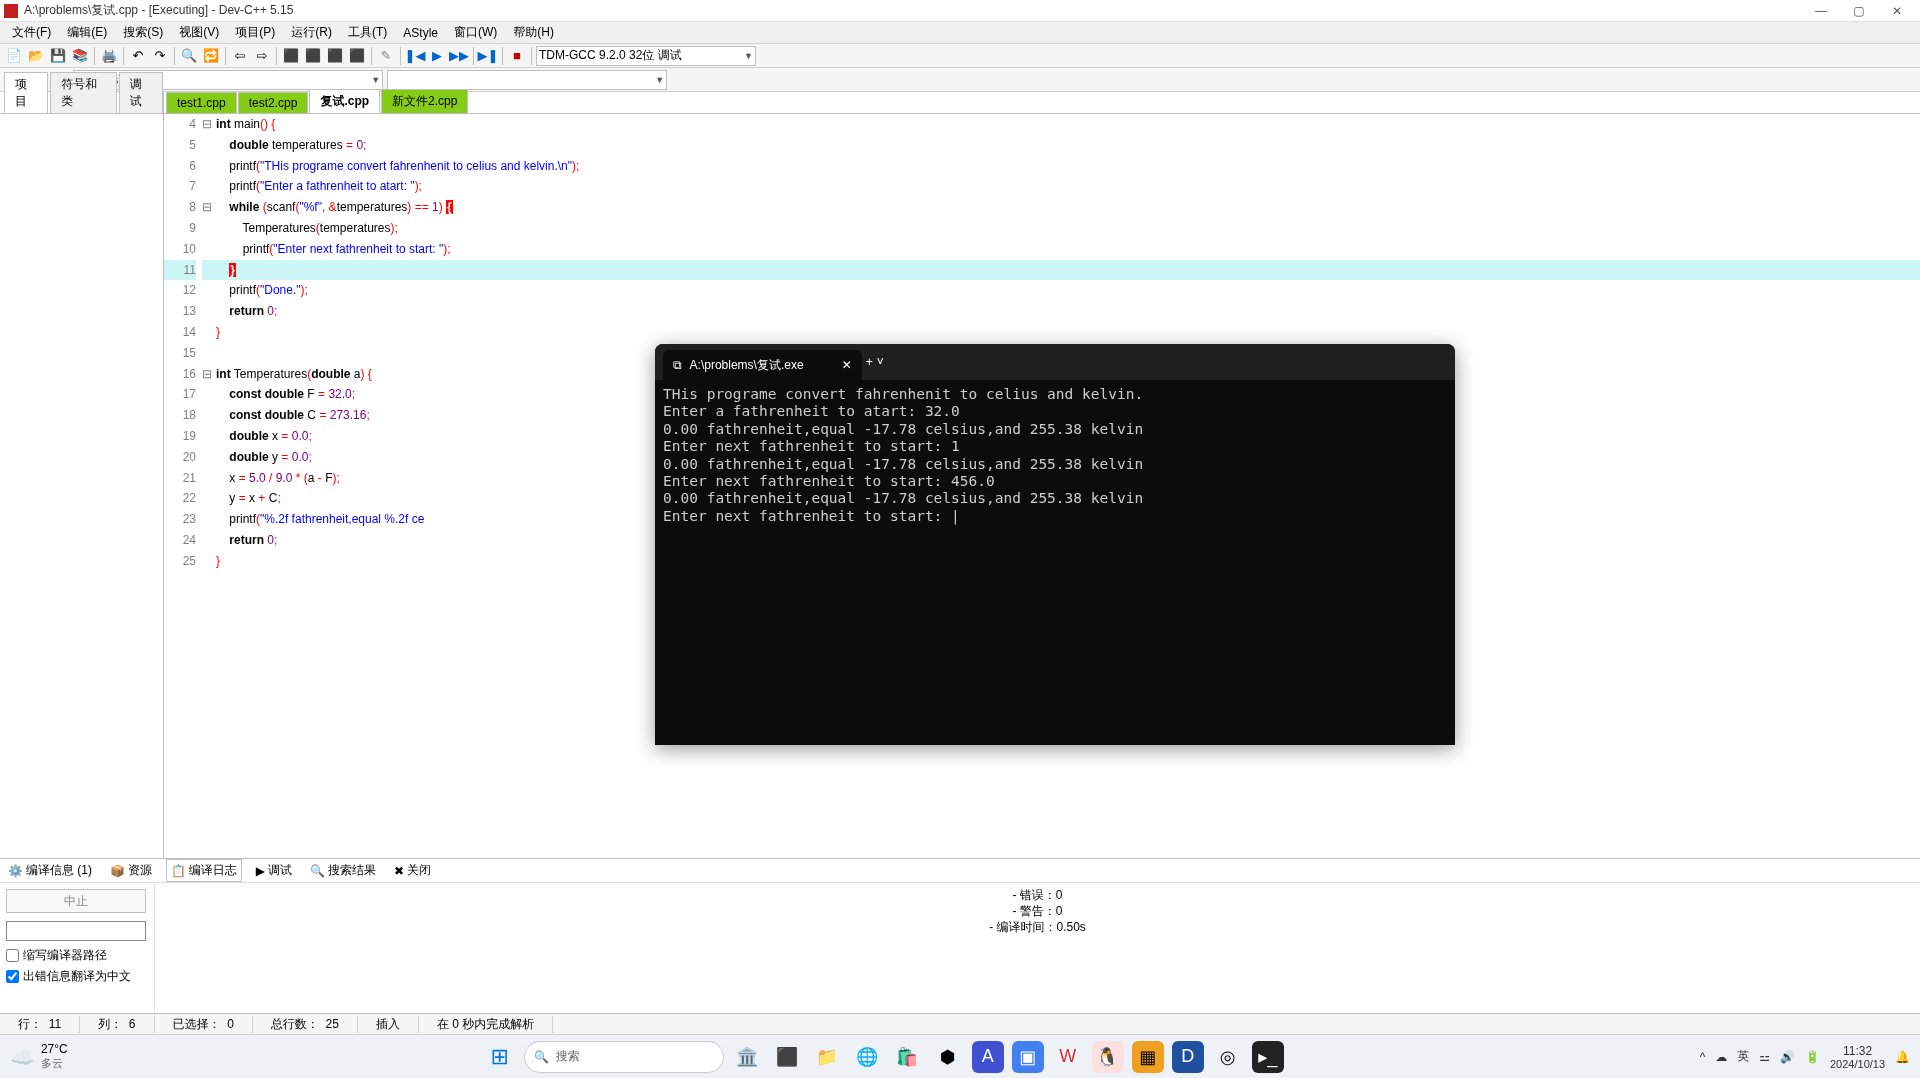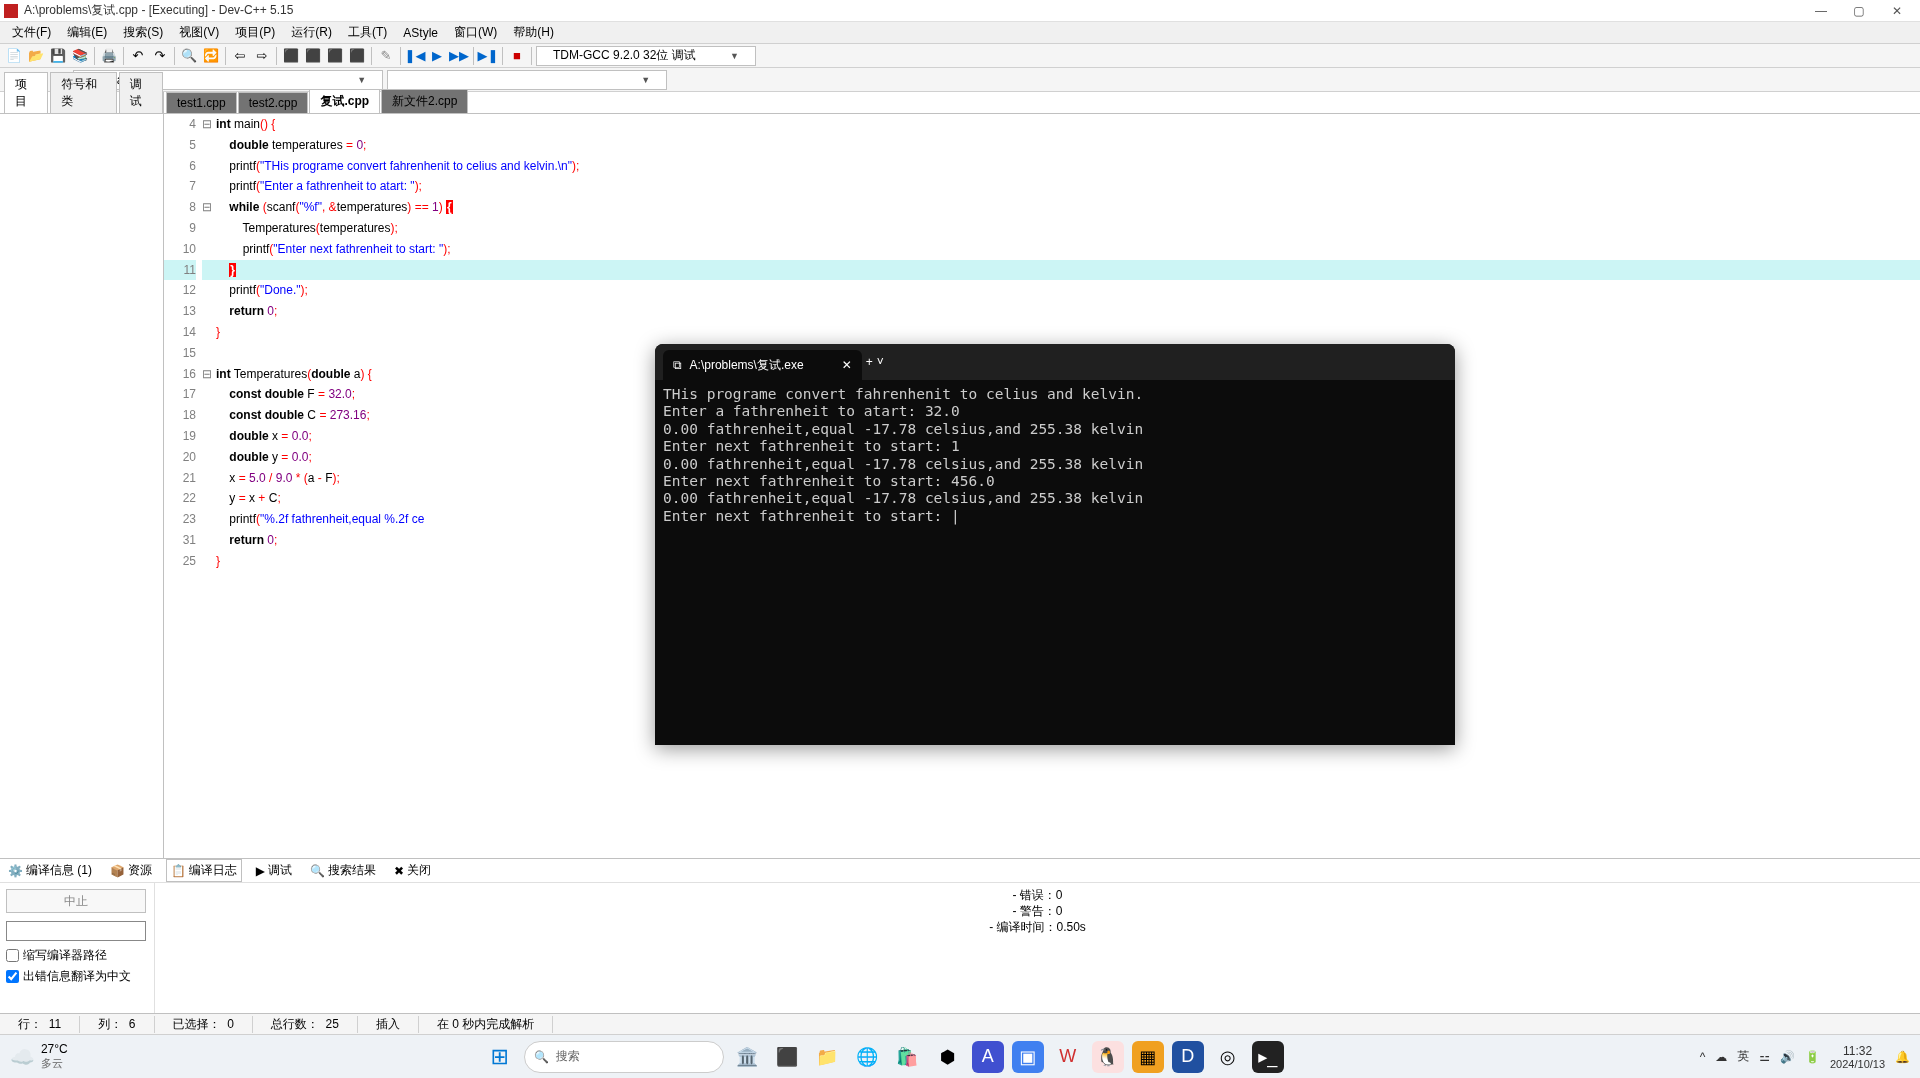"TDM-GCC 9.2.0 32位 调试" .combo { padding: 0 16px -> 0 2px }
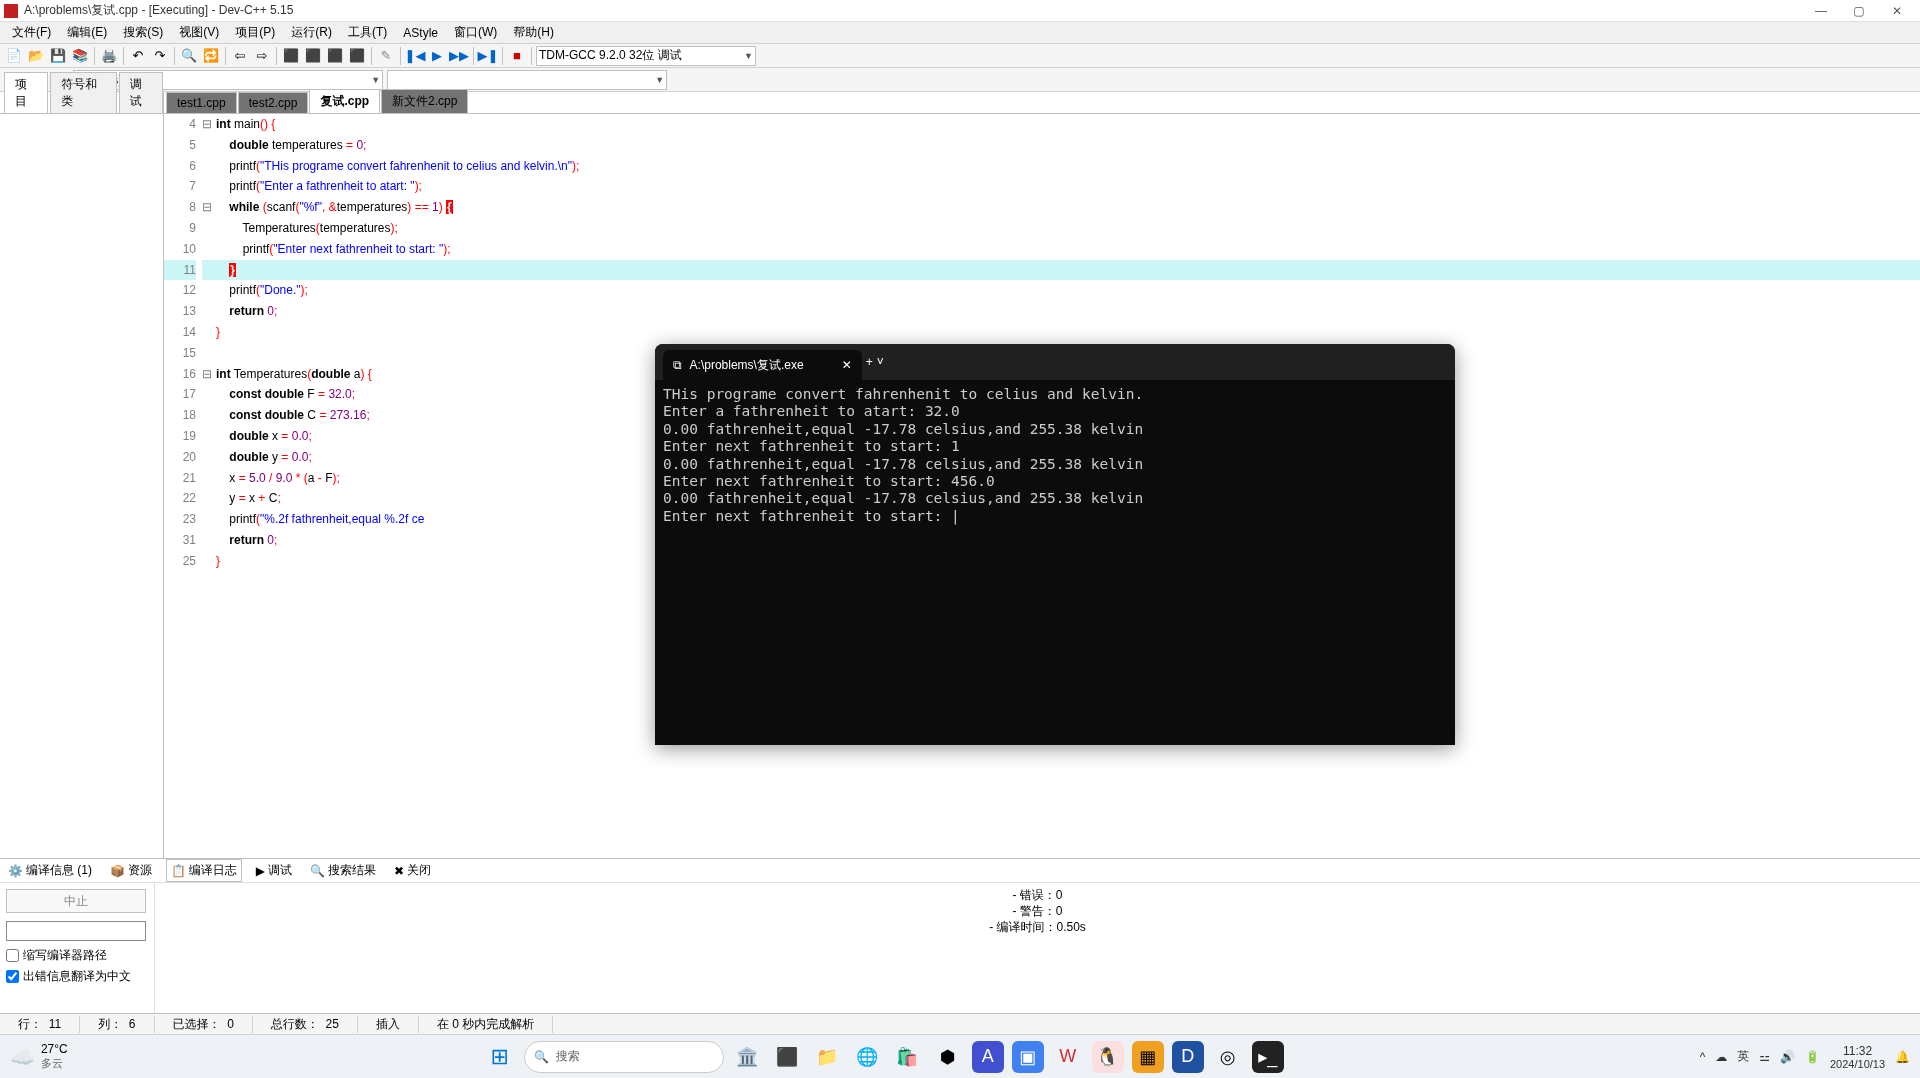"test1.cpp" .file-tab { background: #737373 -> #84cc16 }
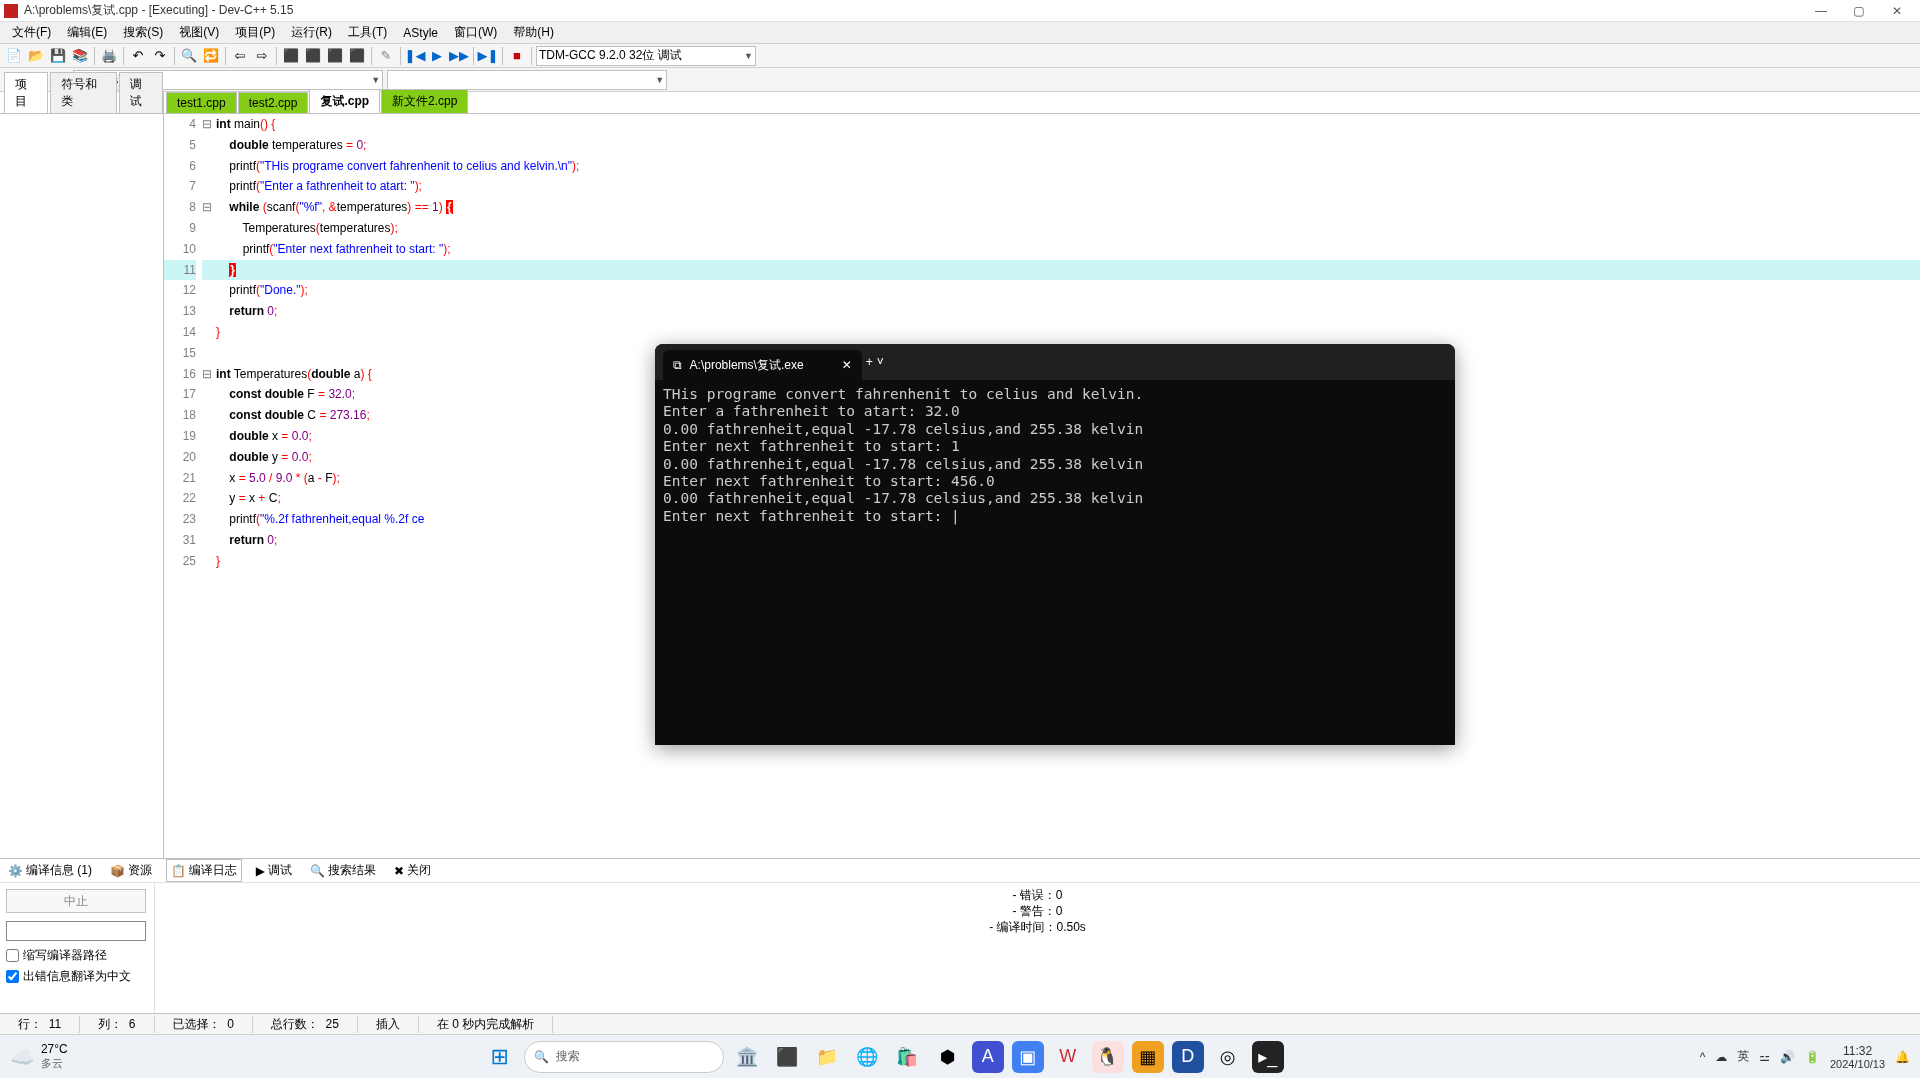"31" div.line { text: 31 -> 24 }
